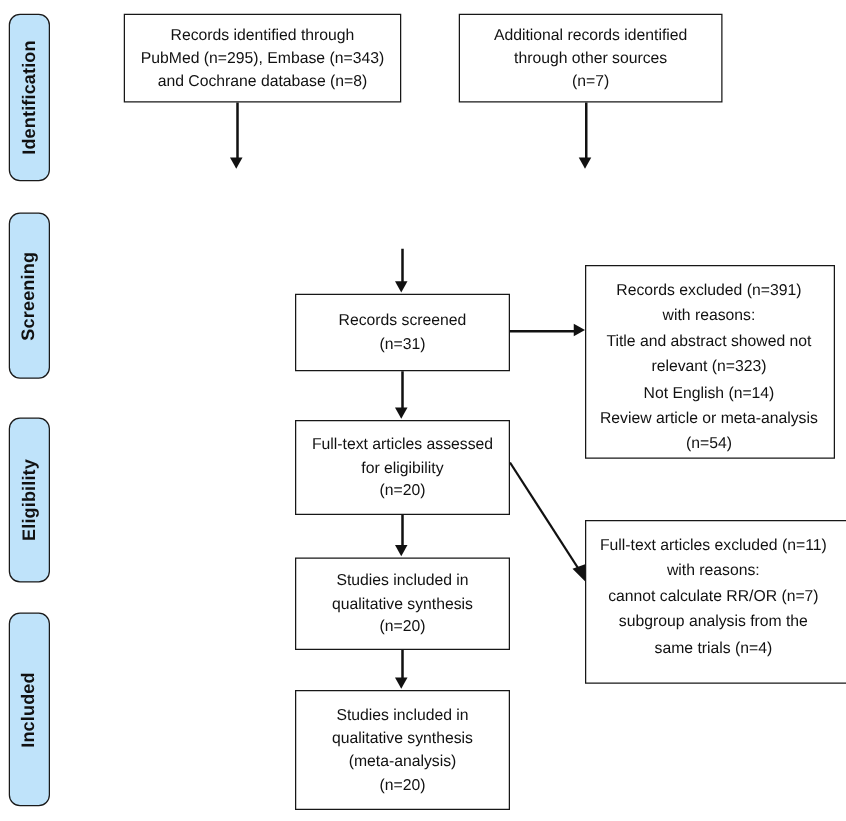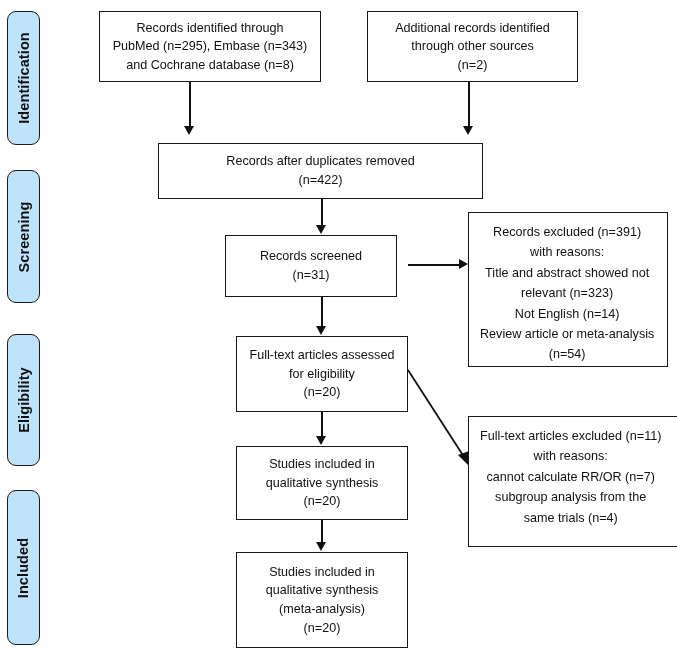"Additional records identified" span.box-text { text: 2 -> 7 }
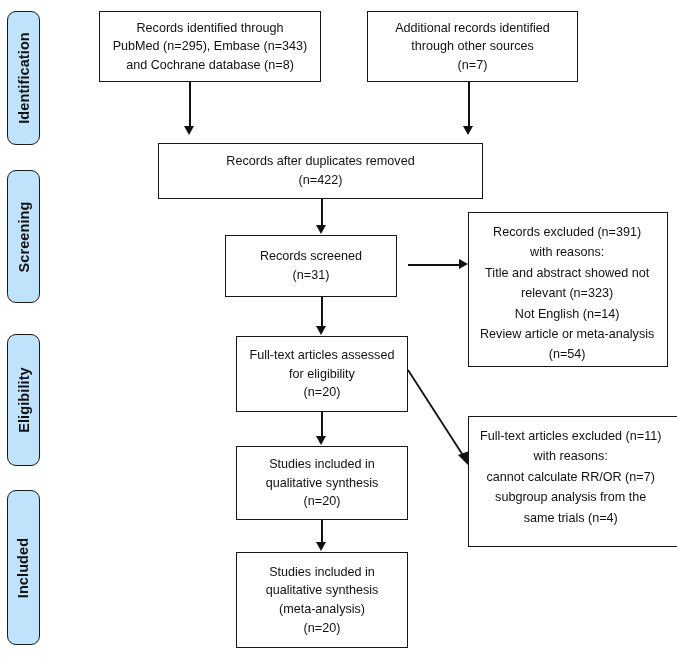"Records after duplicates removed" div.flow-box { html: <div> <span>Records after duplicates removed (n=422)</span> </div> -> none }
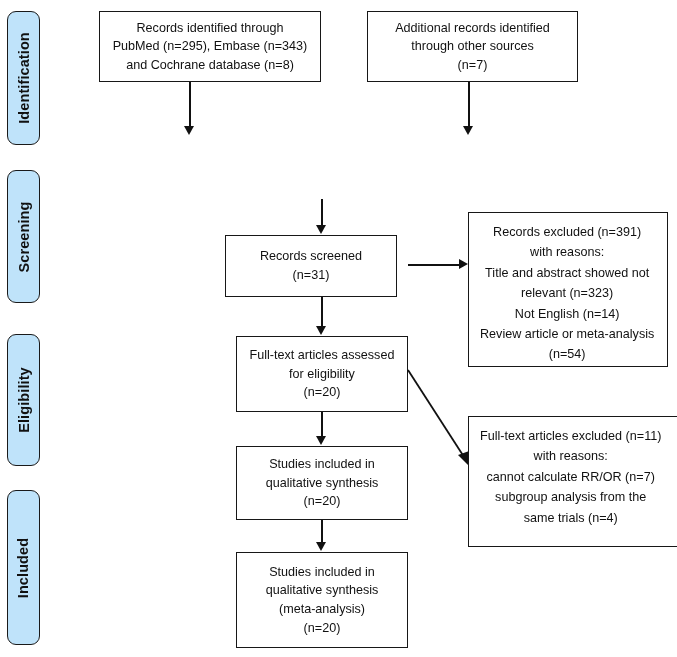"Records screened" div.flow-box { left: 225px -> 236px }
